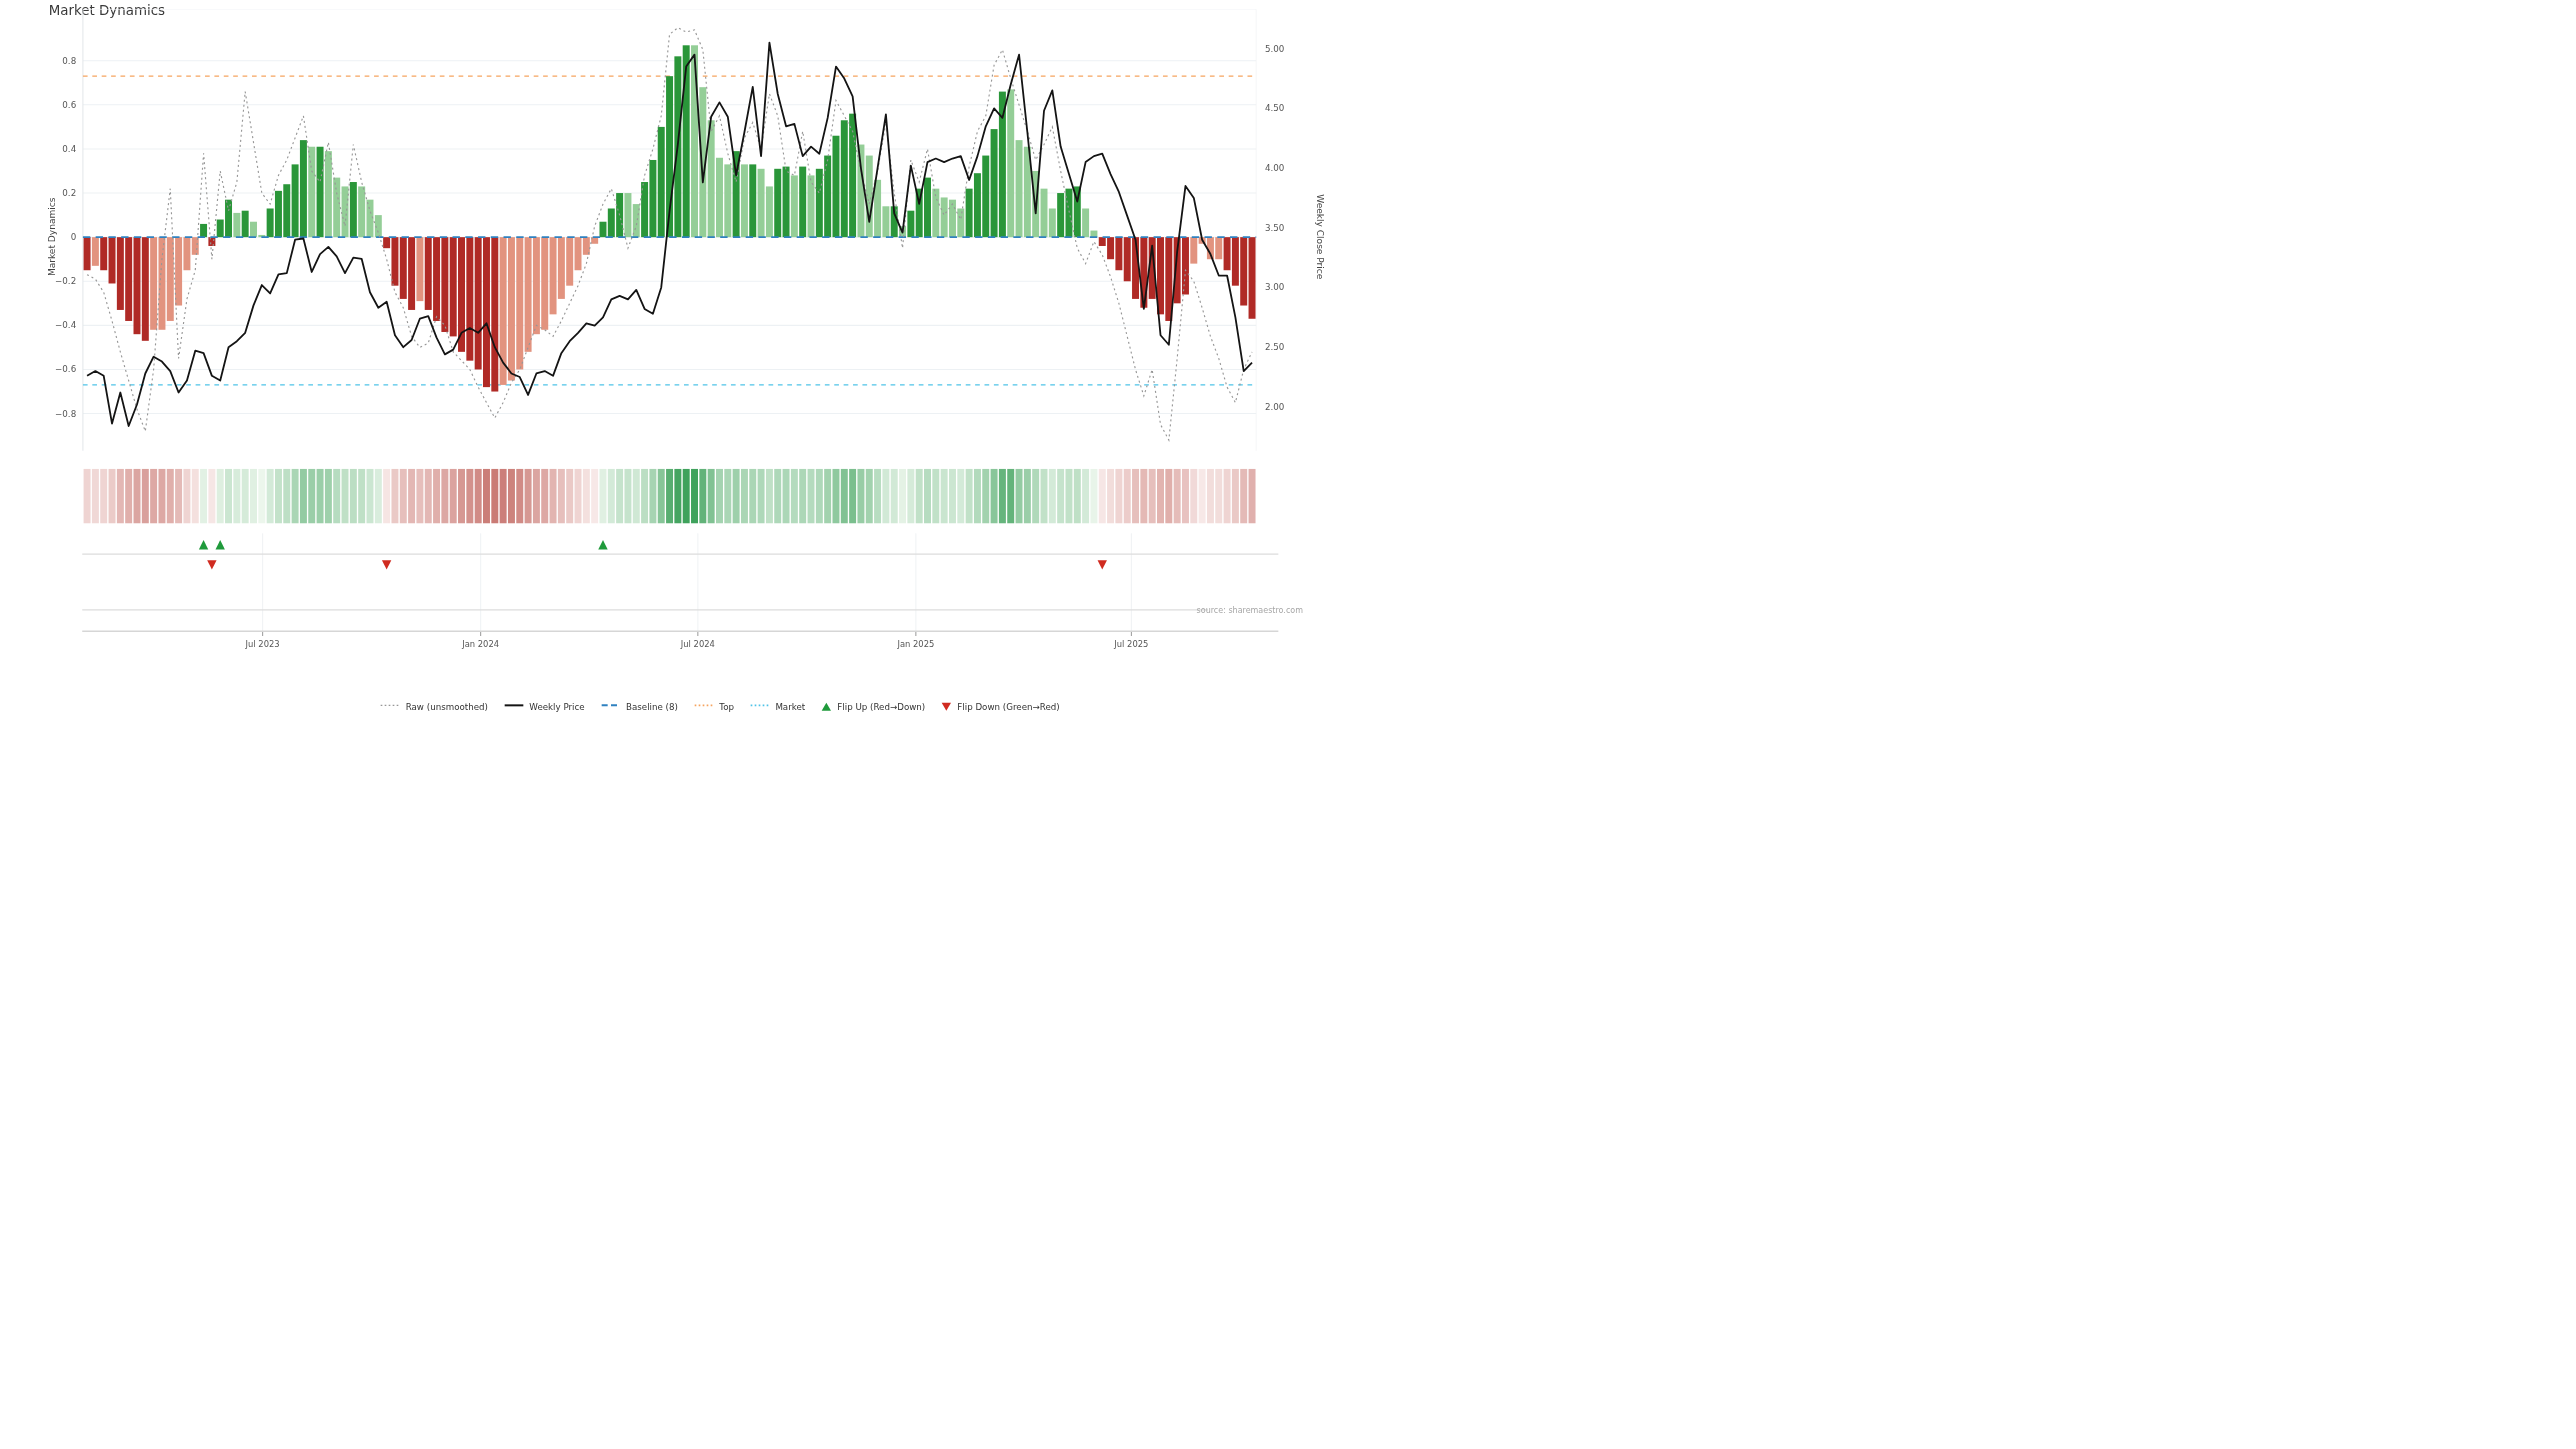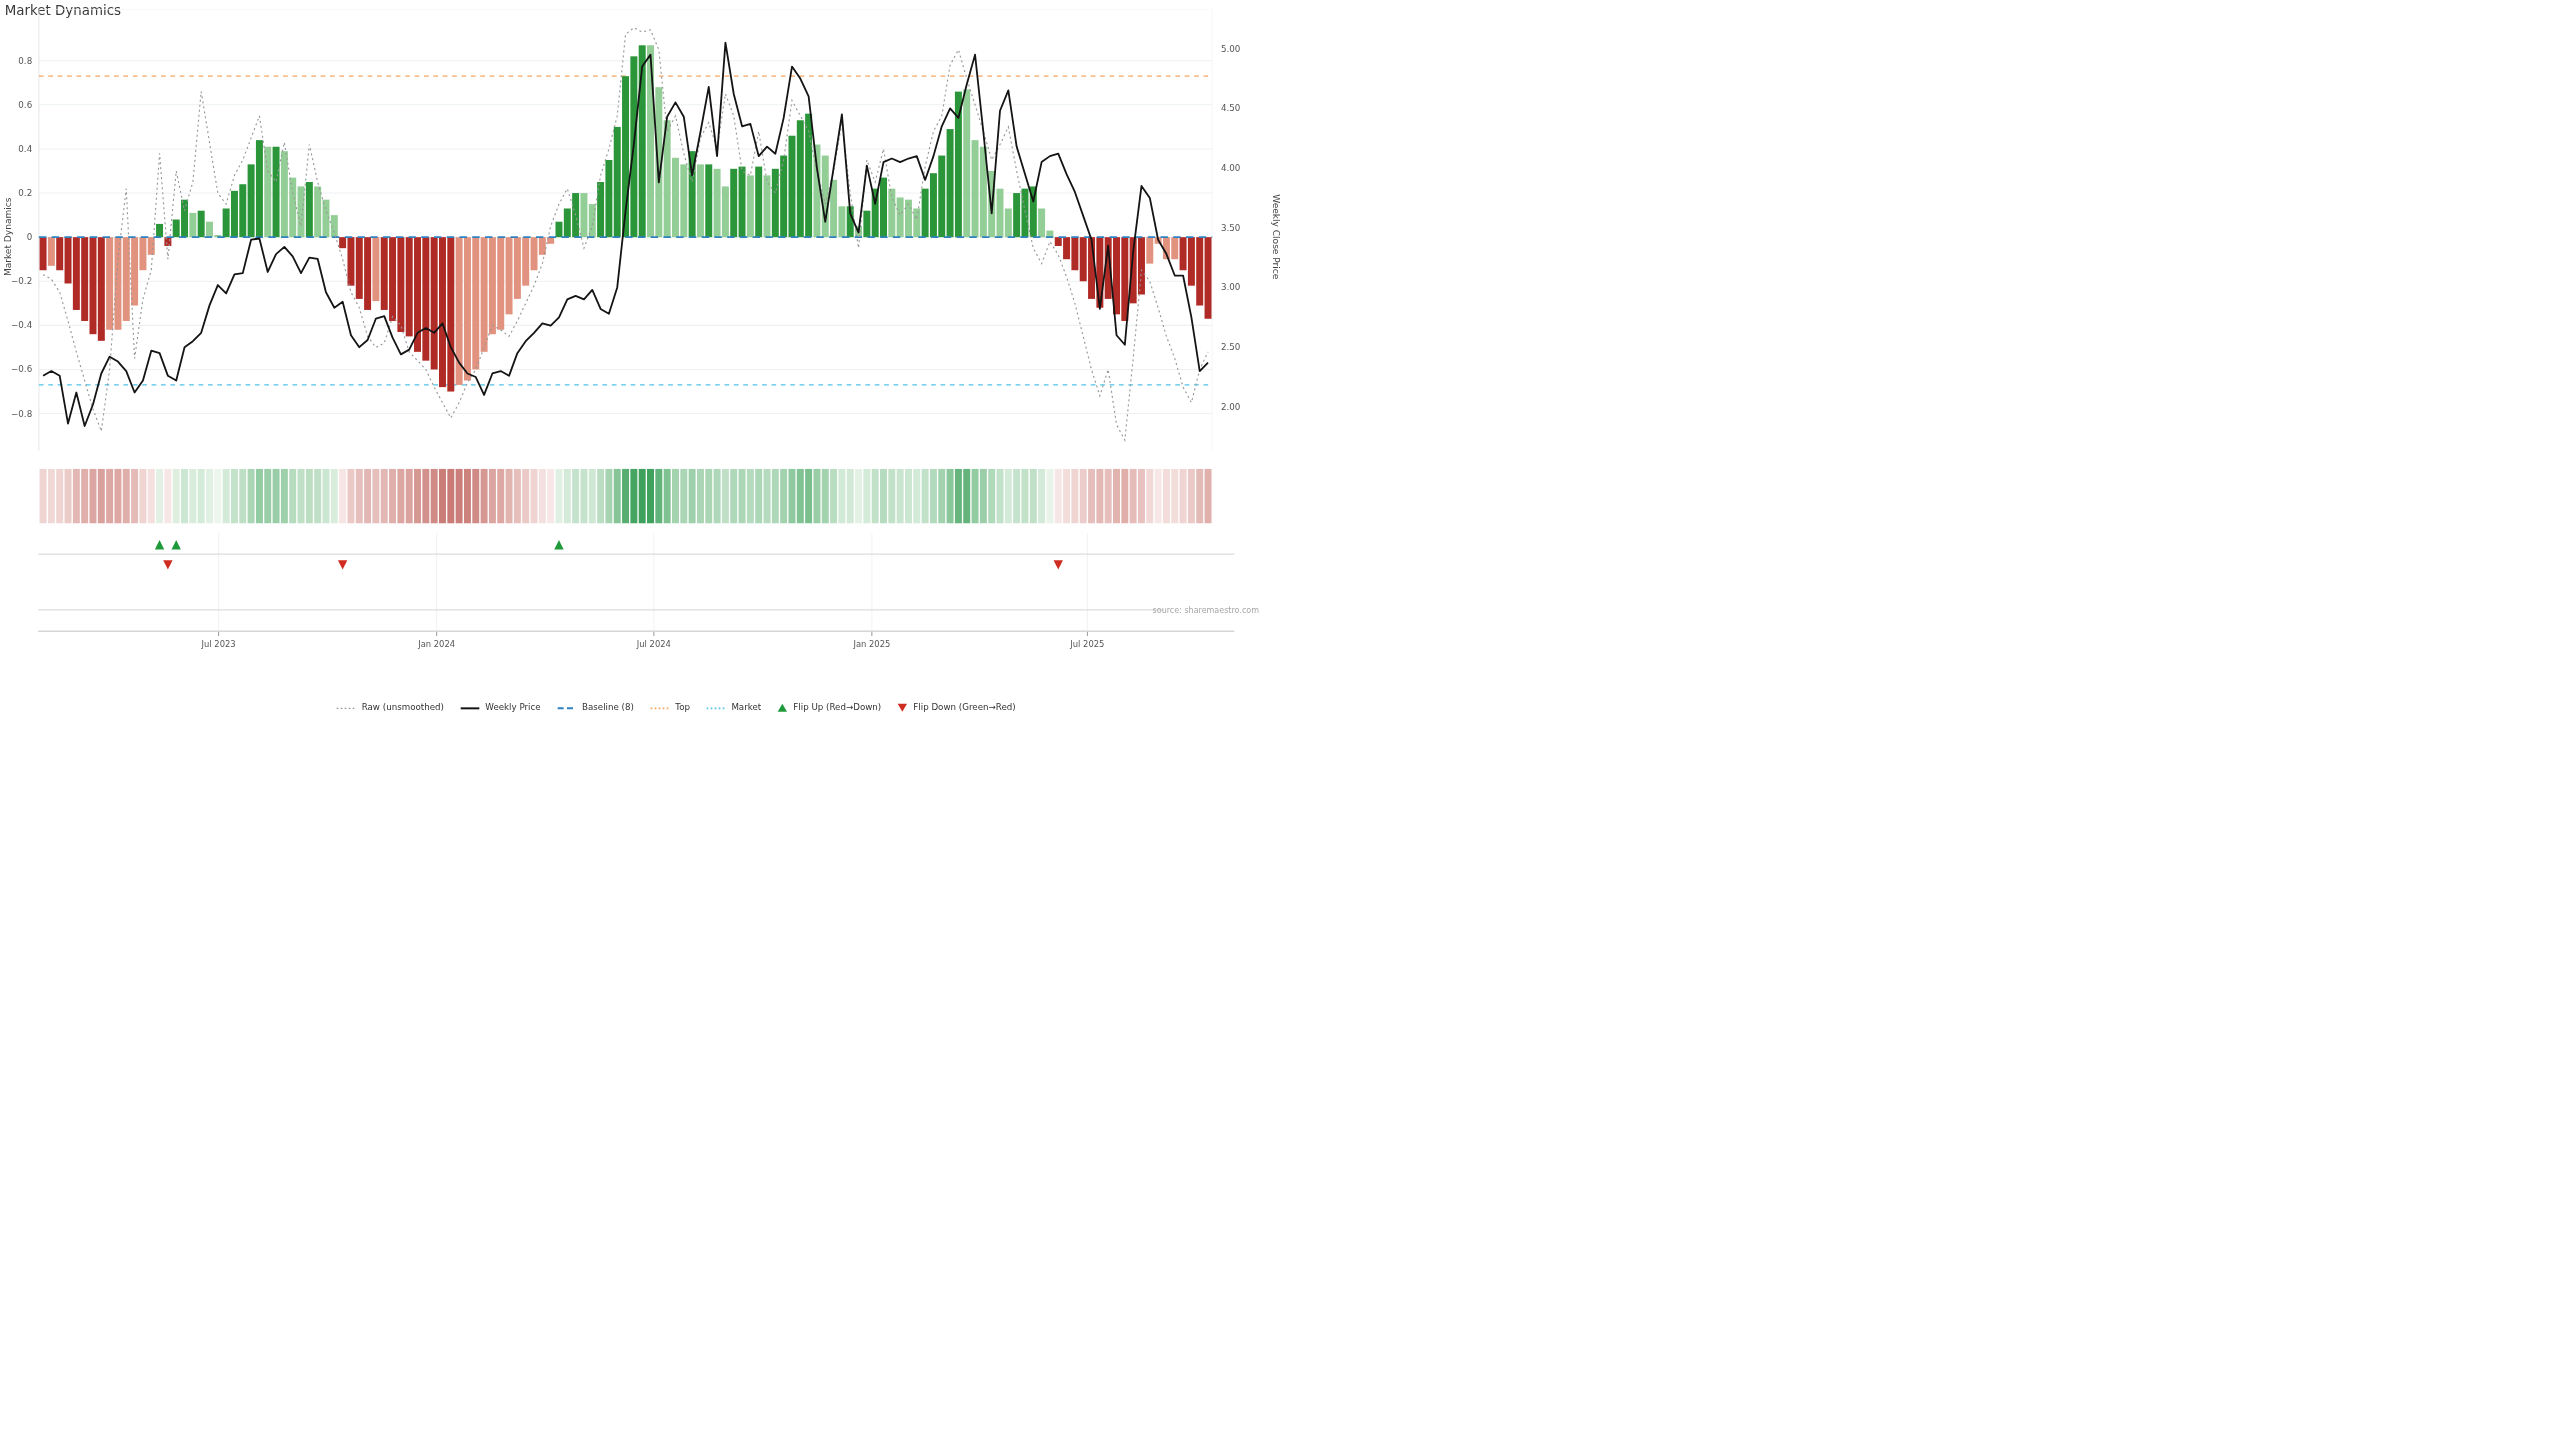"Market Dynamics" .stage { margin-left: none -> 44px }
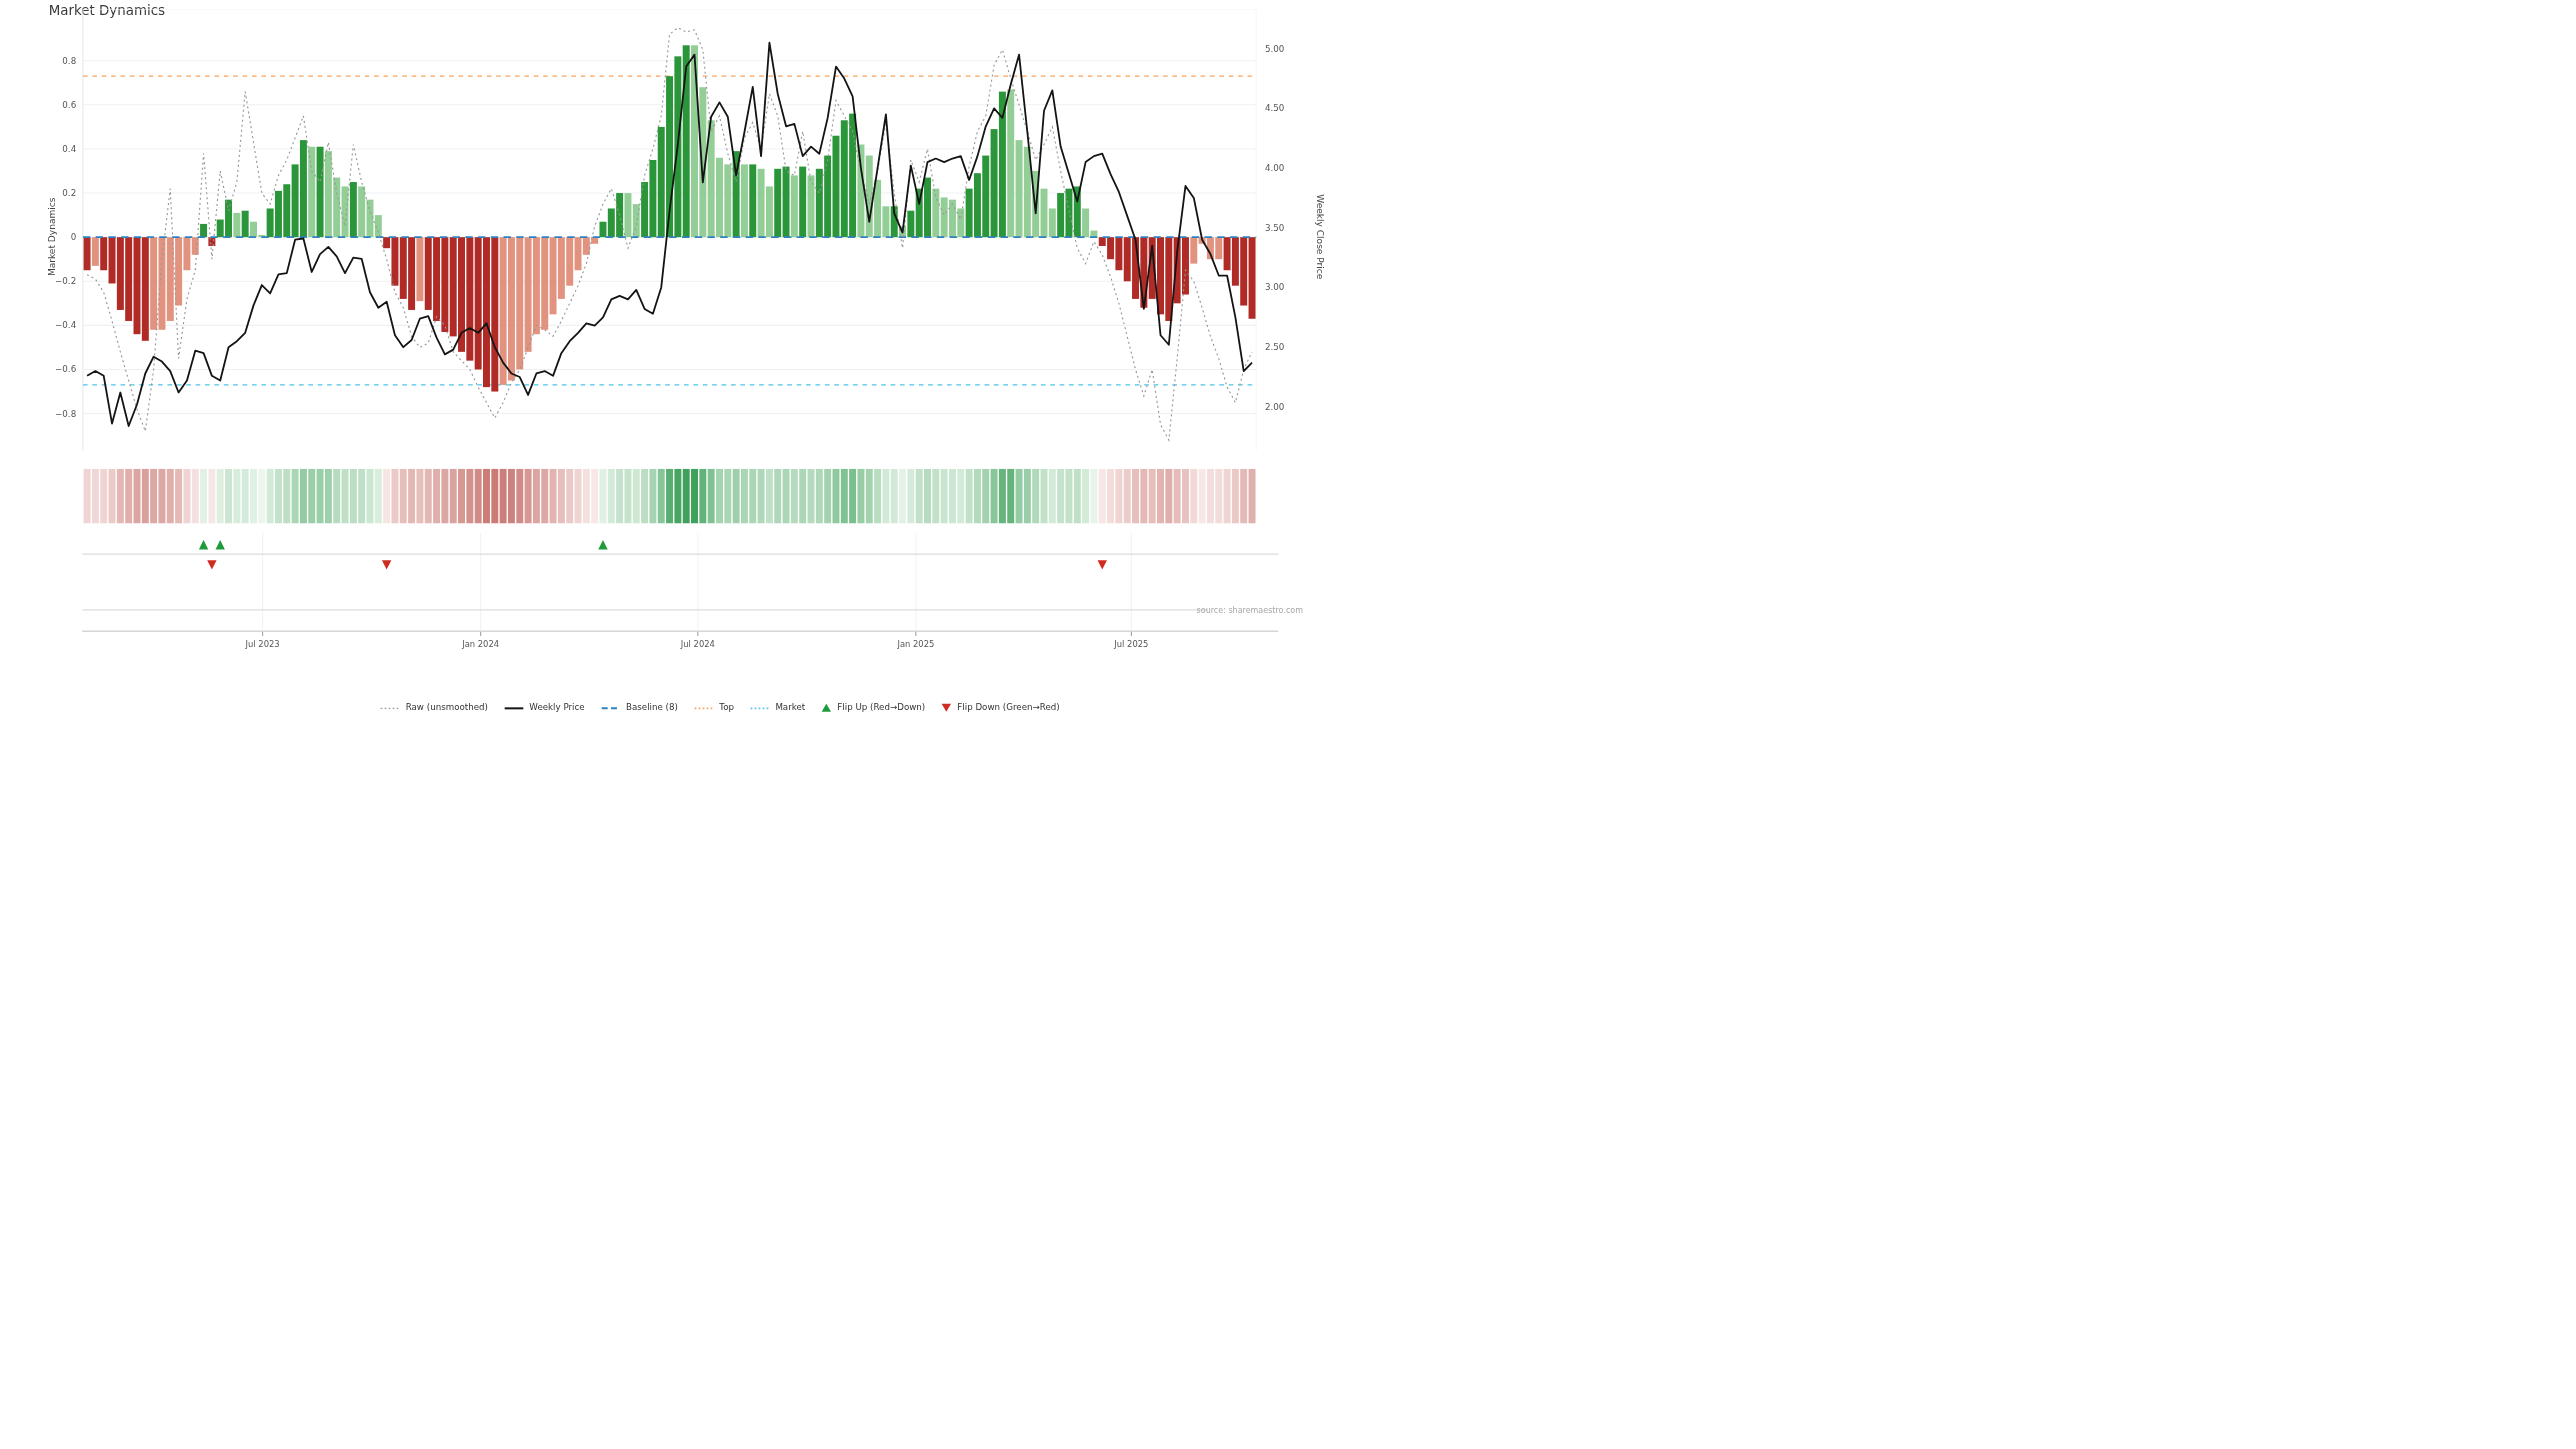"Raw (unsmoothed)" .legend-item { align-items: flex-end -> flex-start }
